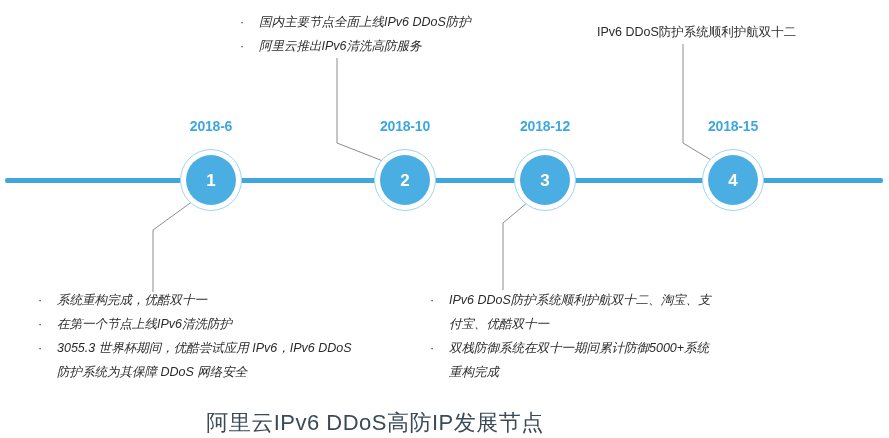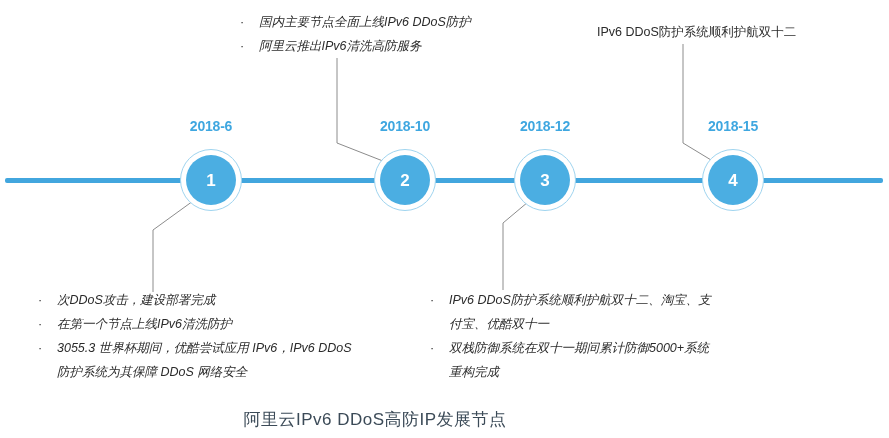"次DDoS攻击，建设部署完成" span.bullet-text { text: 次DDoS攻击，建设部署完成 -> 系统重构完成，优酷双十一 }
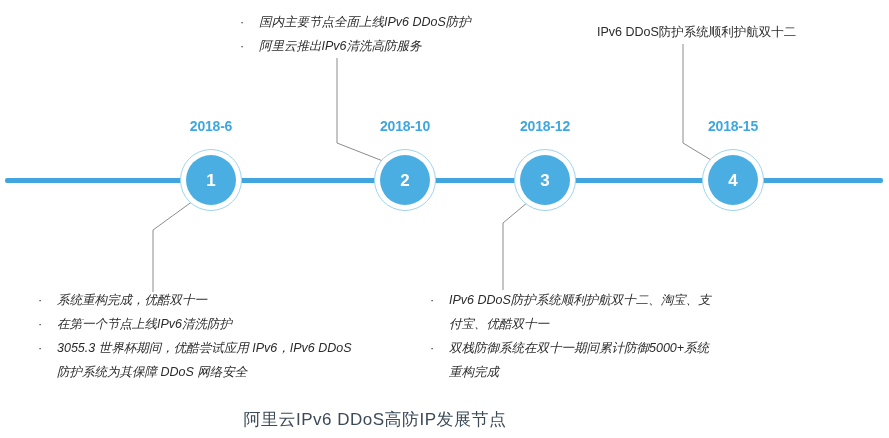"阿里云IPv6 DDoS高防IP发展节点" .caption { font-size: 17px -> 22px }
